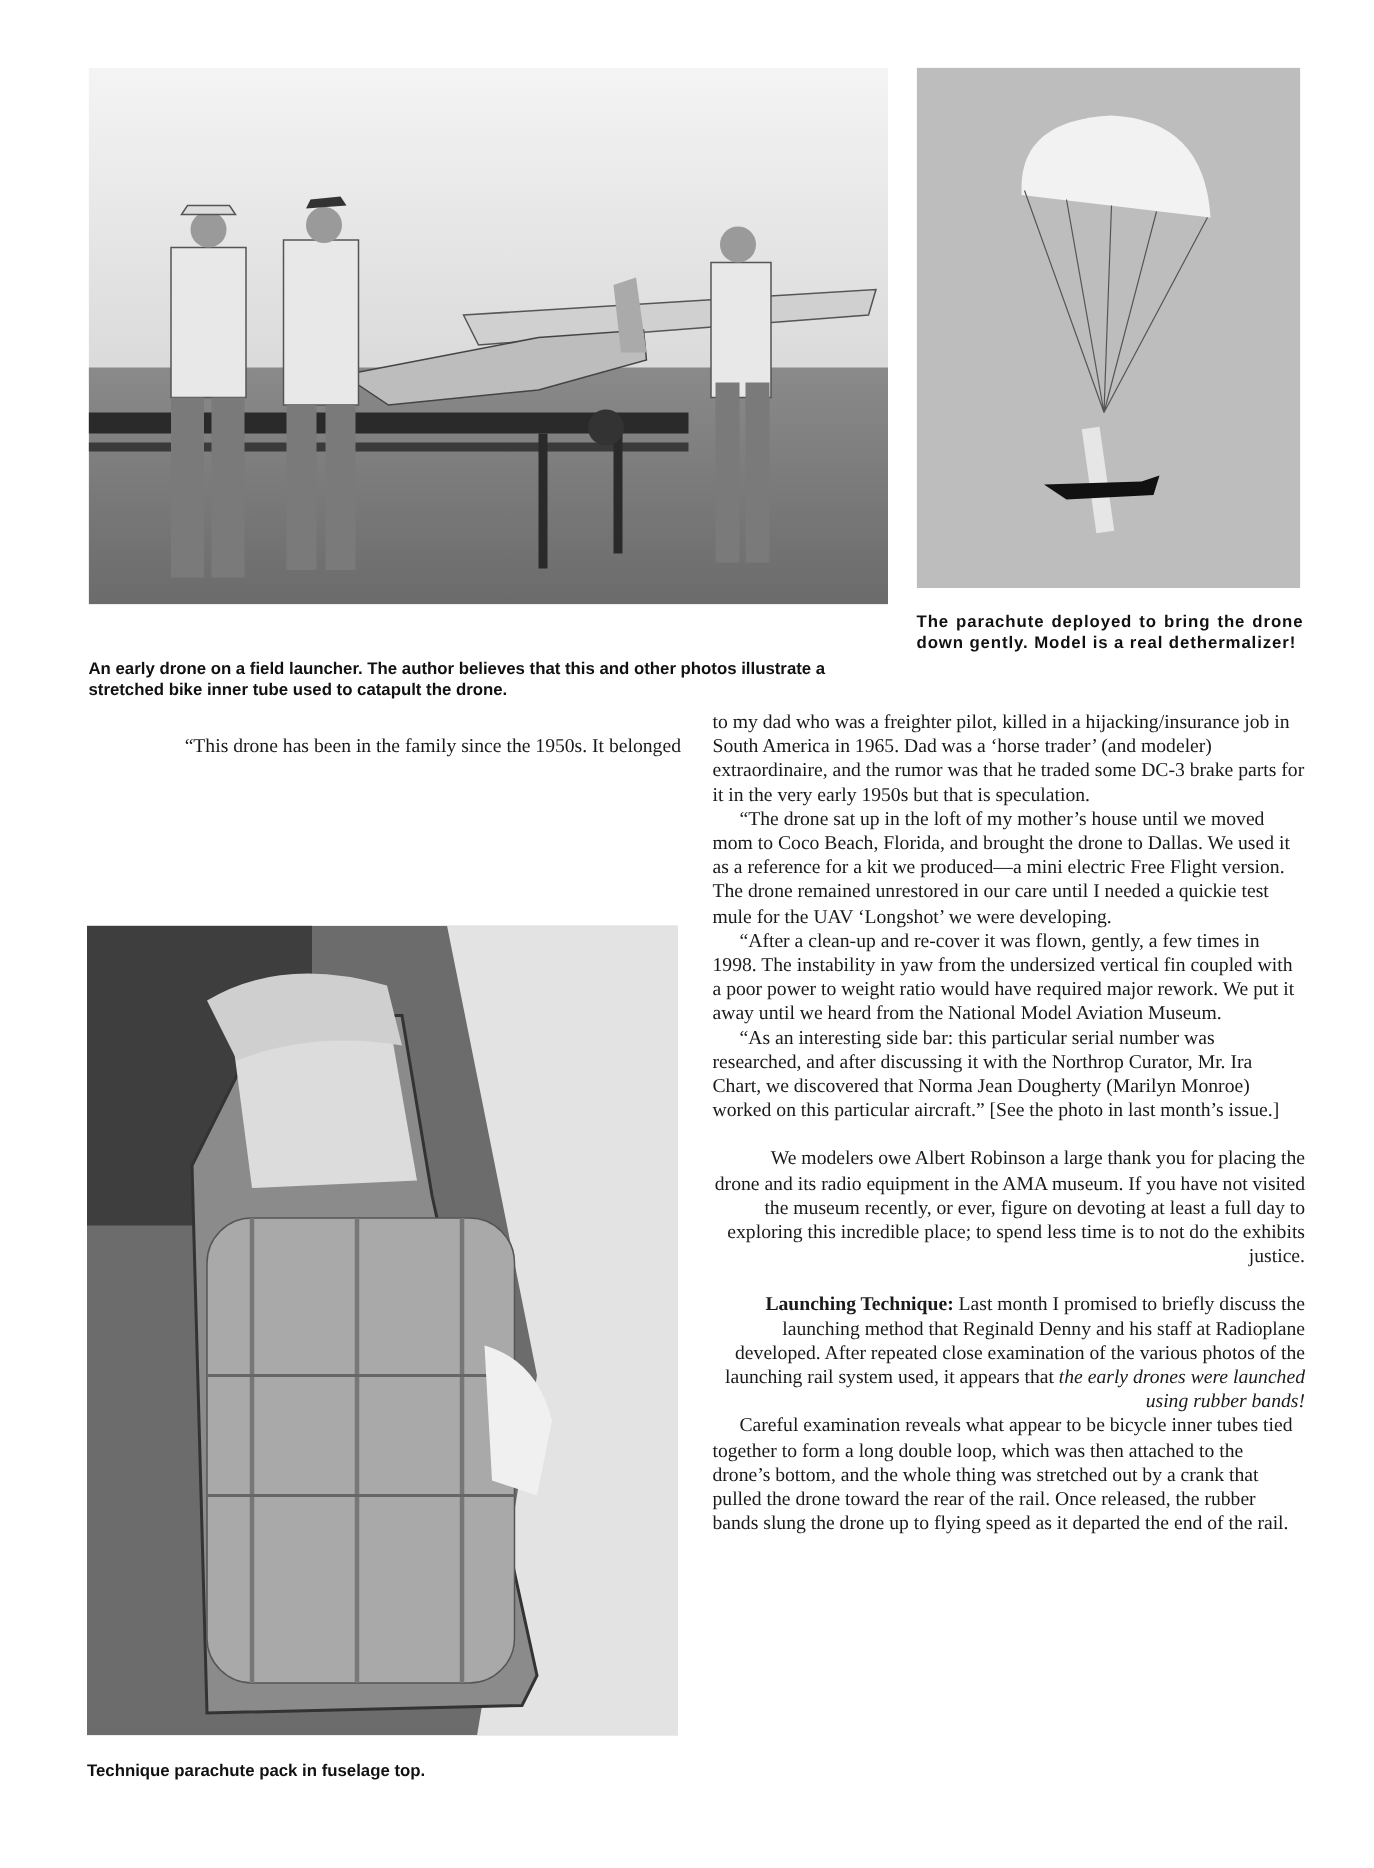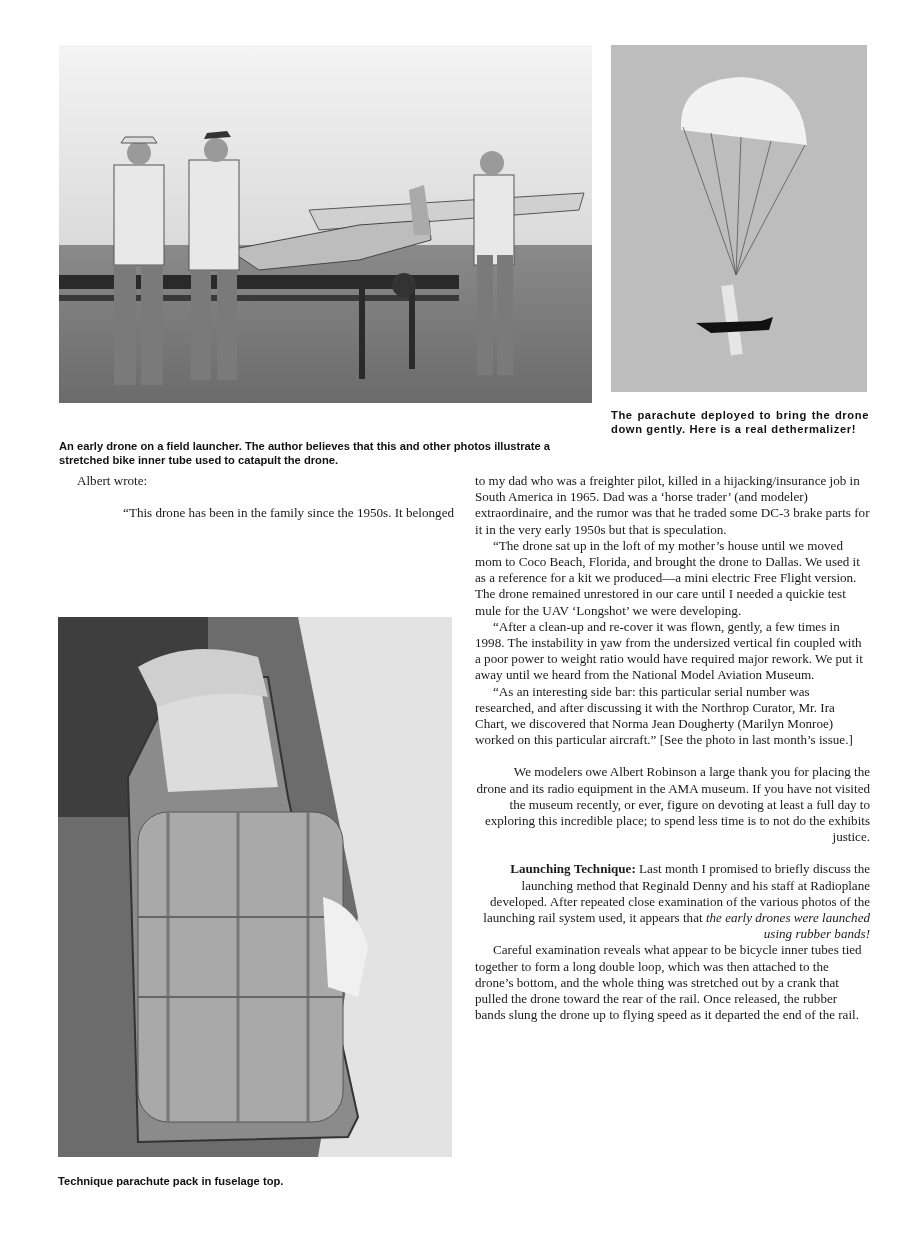"The parachute deployed to bring" div.caption { text: Here -> Model }
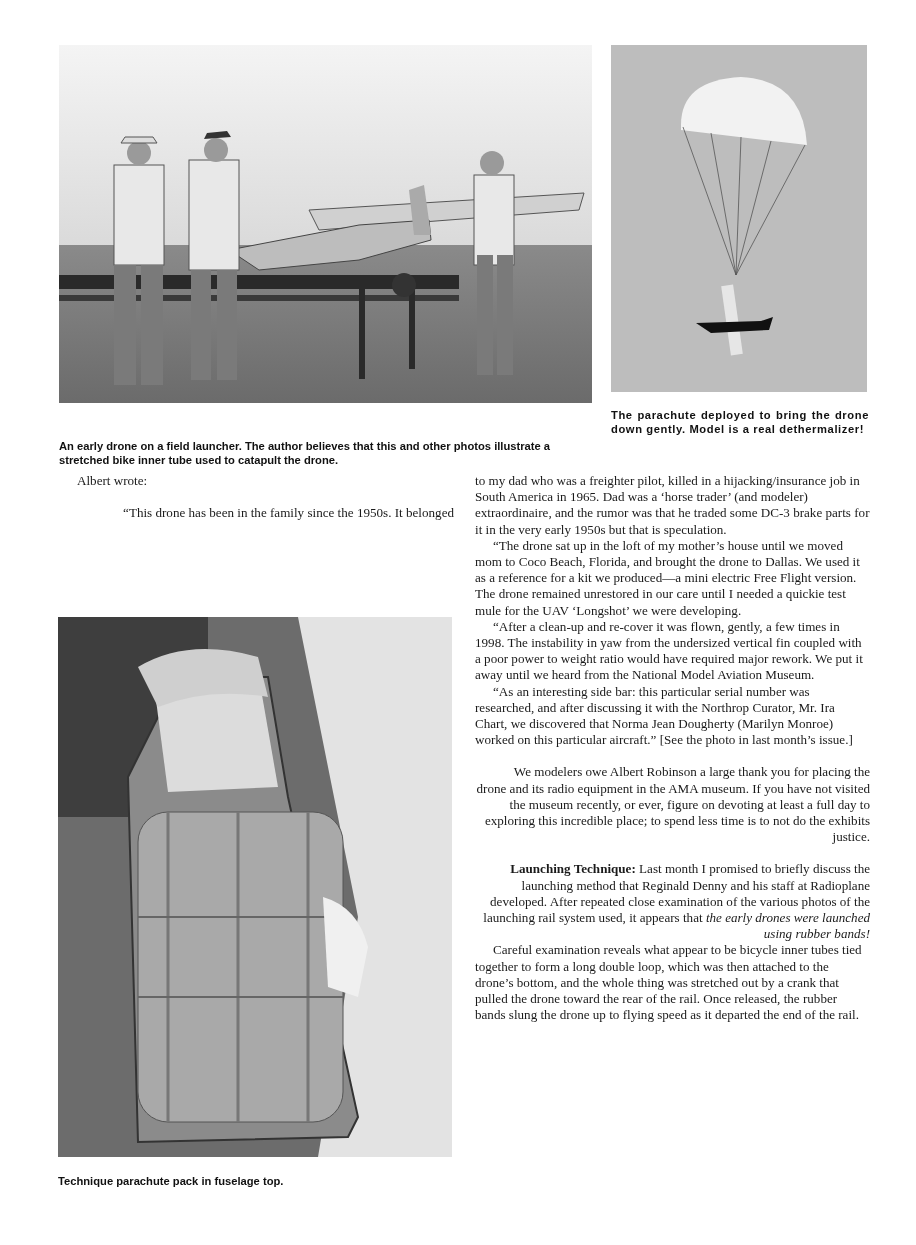"Albert wrote:" p.ind { html: <p>Albert wrote:</p> -> none }
